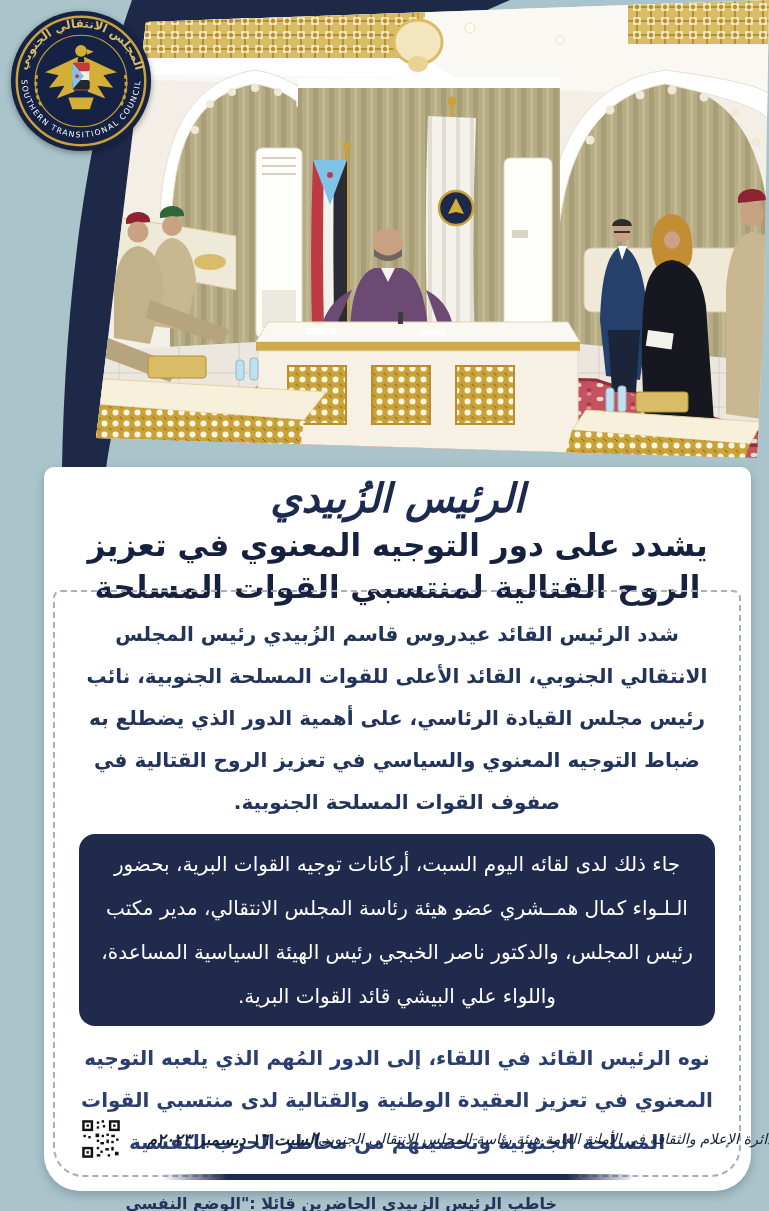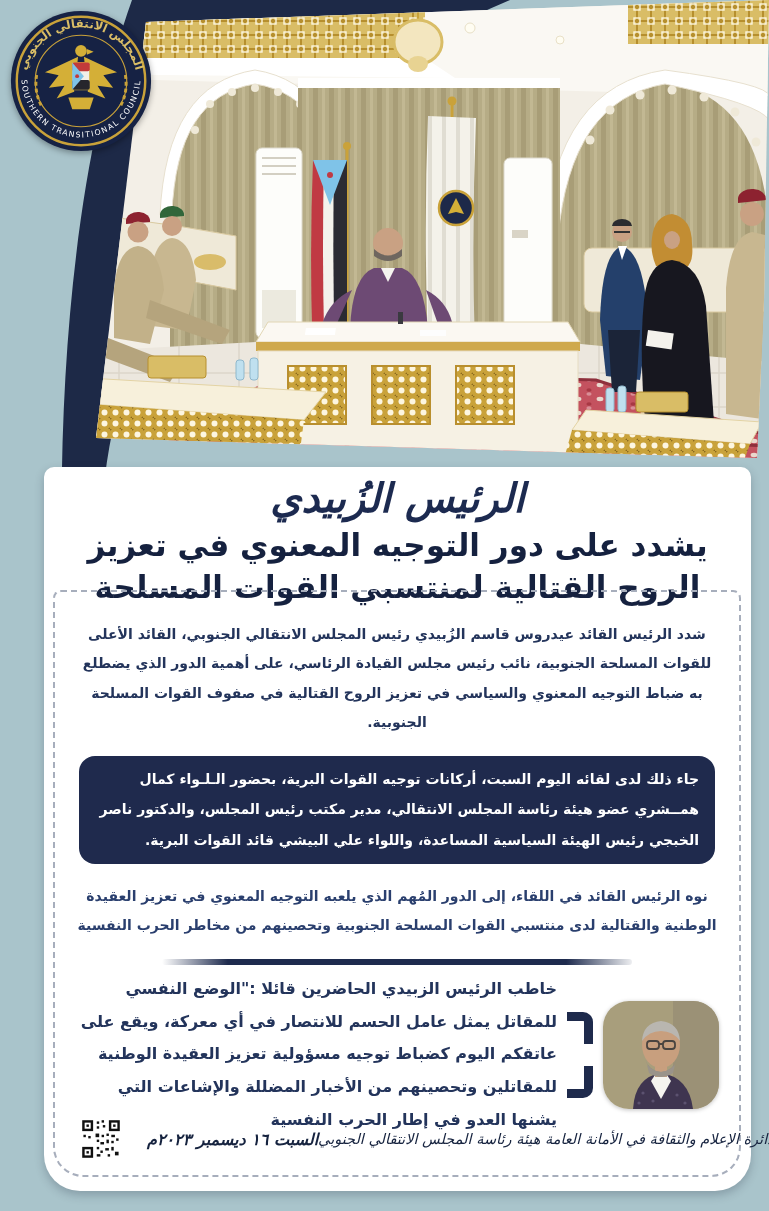"شدد الرئيس القائد عيدروس قاسم" .para { font-size: 14px -> 20px; margin: 18px 8px -> 11px 8px }
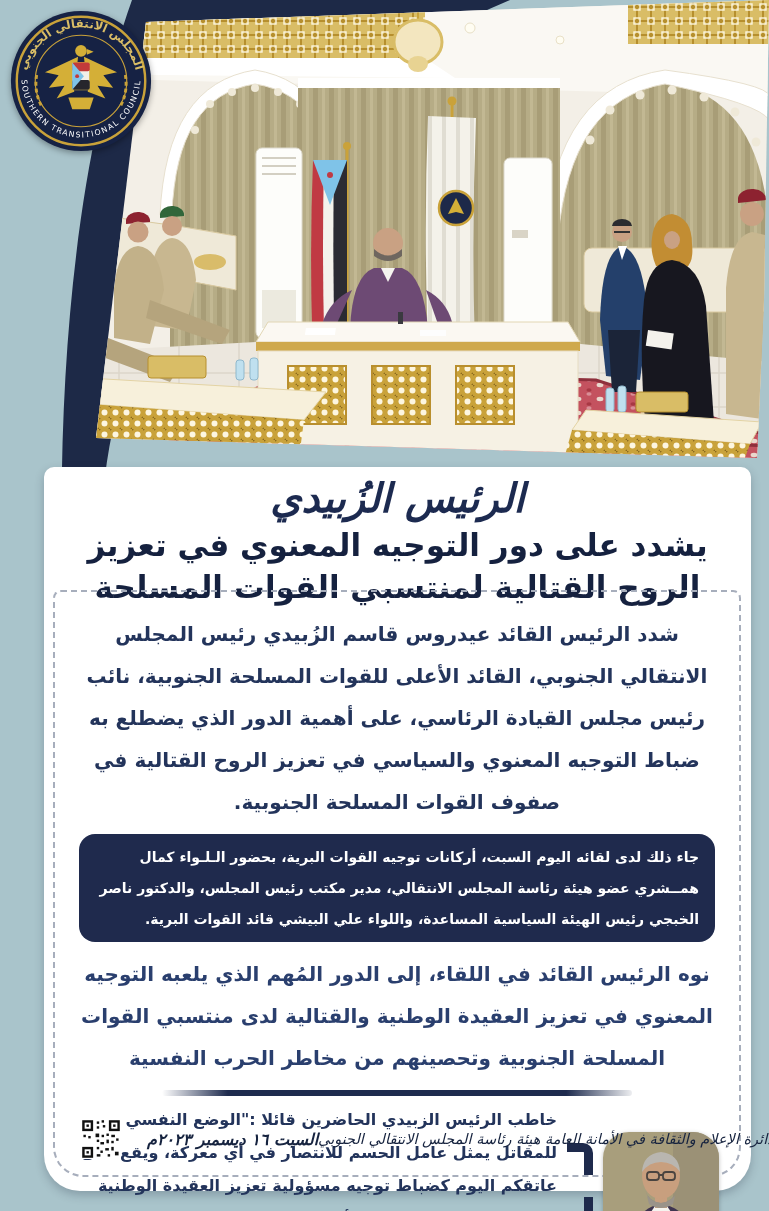"جاء ذلك لدى لقائه اليوم" .highlight { font-size: 14px -> 20px; font-weight: bold -> normal; text-align: right -> center }
